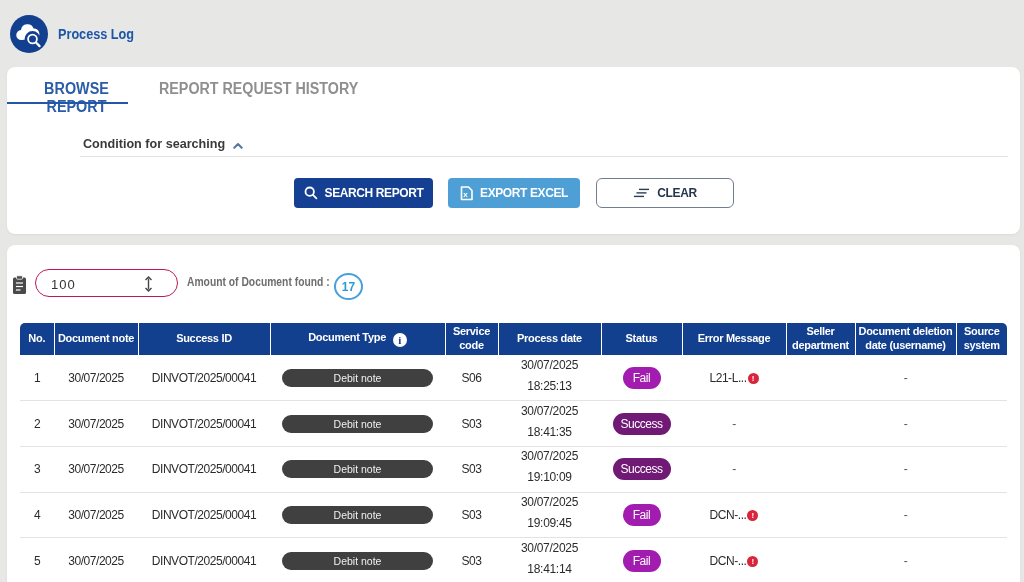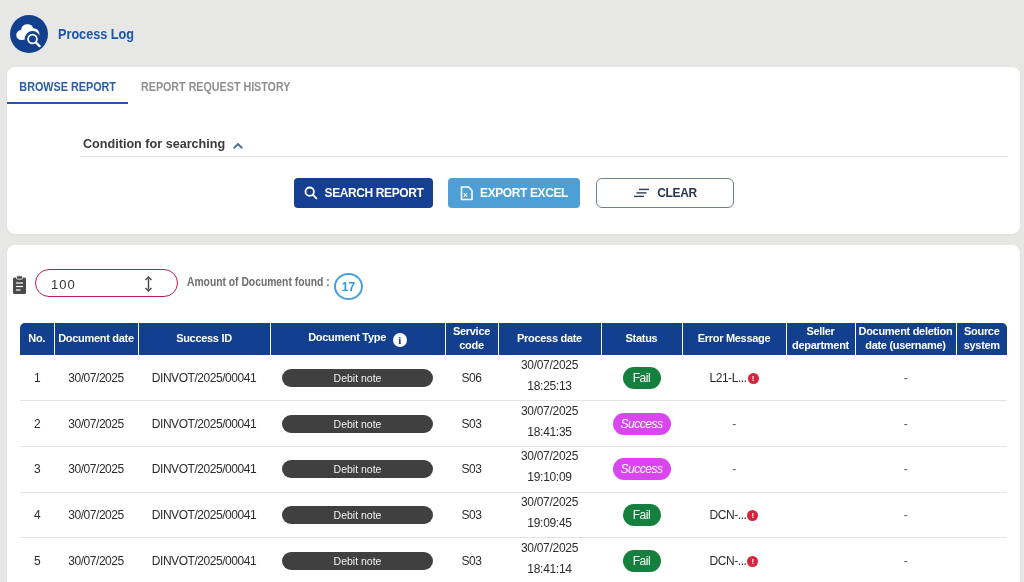"BROWSE REPORT" .tab { font-size: 12px -> 16px; padding-left: none -> 18px }
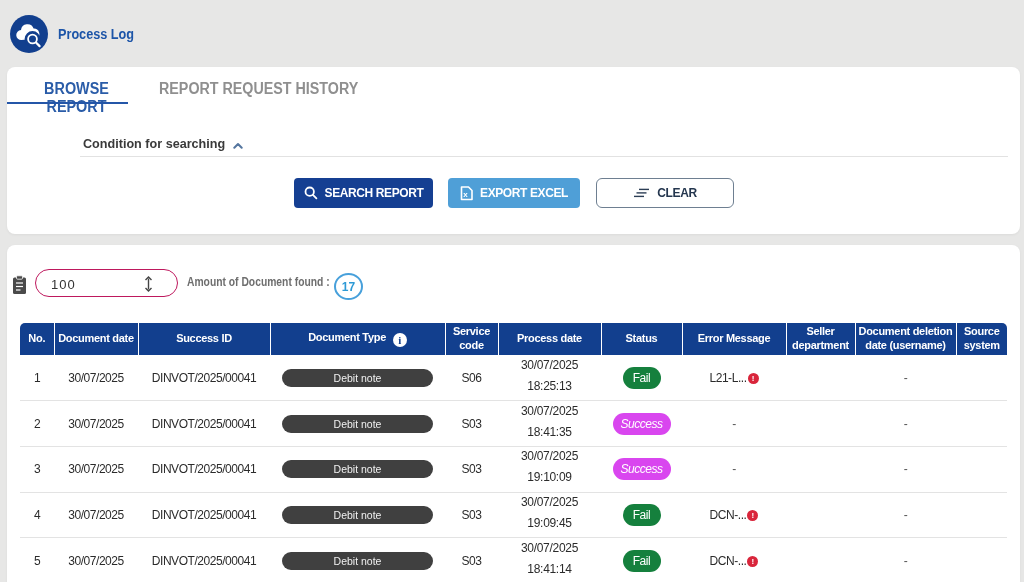"Document date" th { text: date -> note }
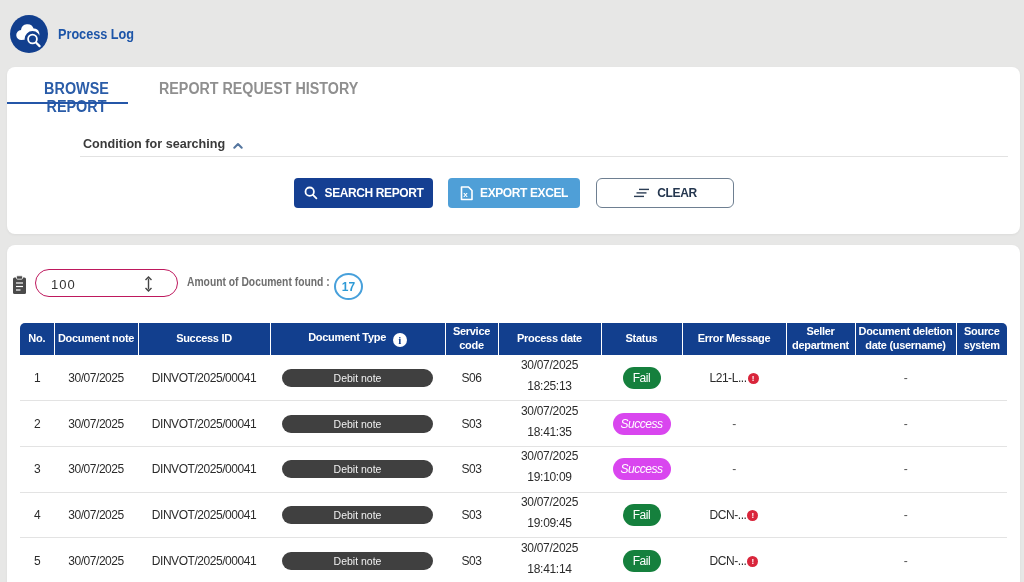"Fail" .fail { background: #15803d -> #a21caf }
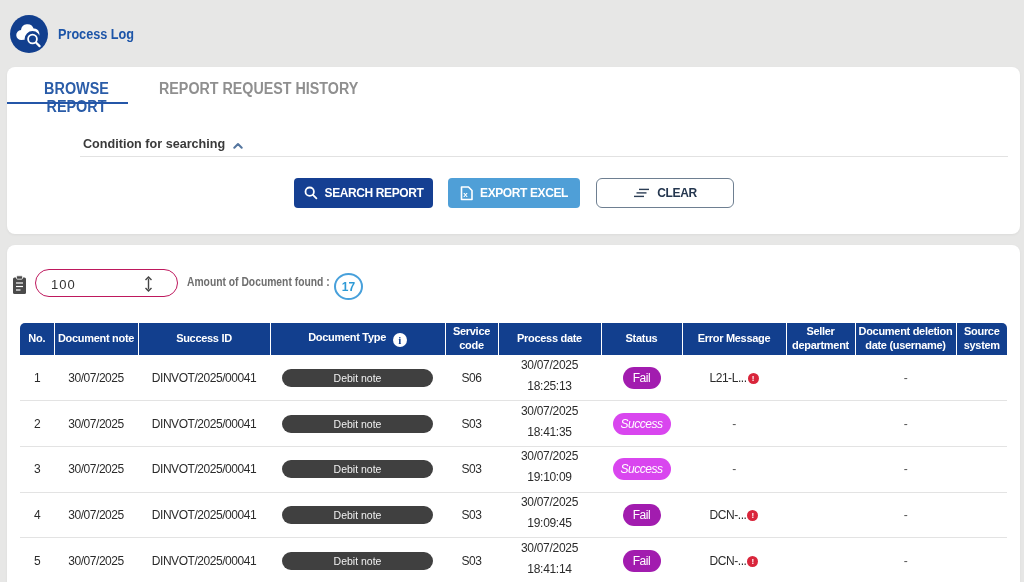"Success" .succ { background: #d946ef -> #701a75; font-style: italic -> none }
